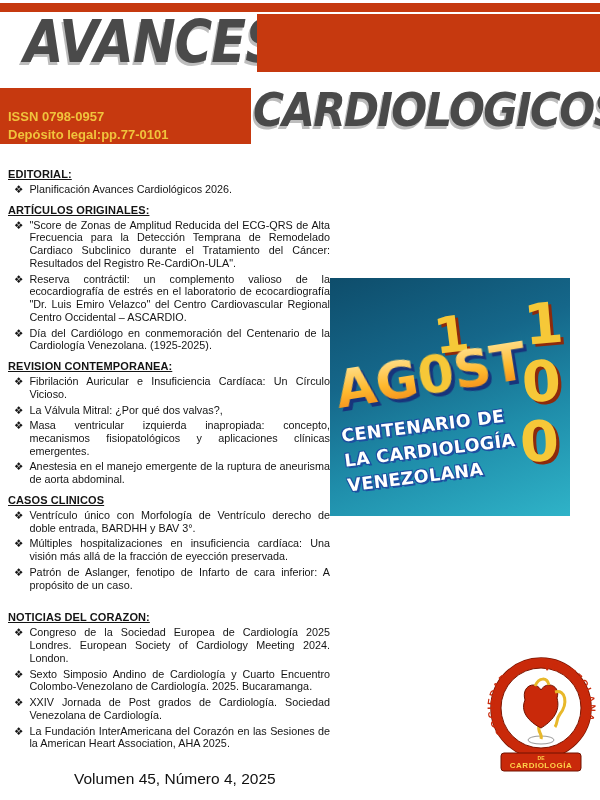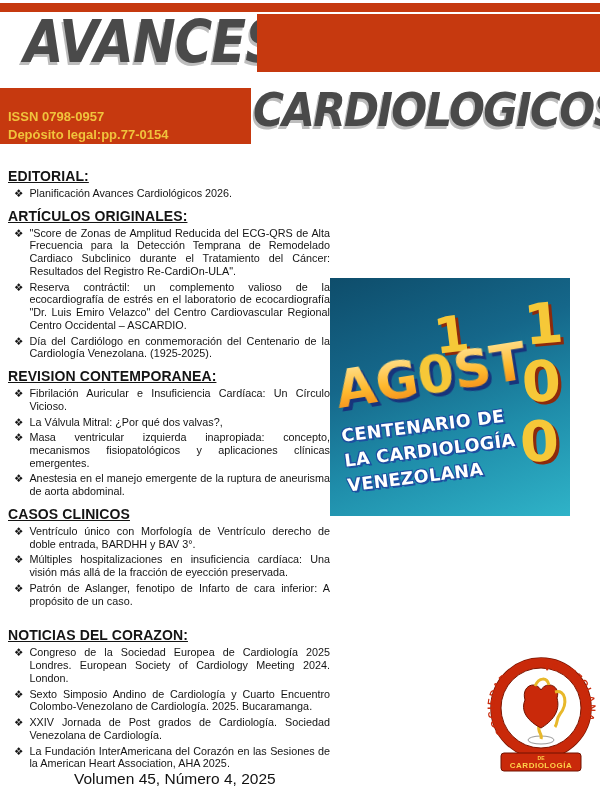"Depósito legal:pp.77-0154" div { text: legal:pp.77-0154 -> legal:pp.77-0101 }
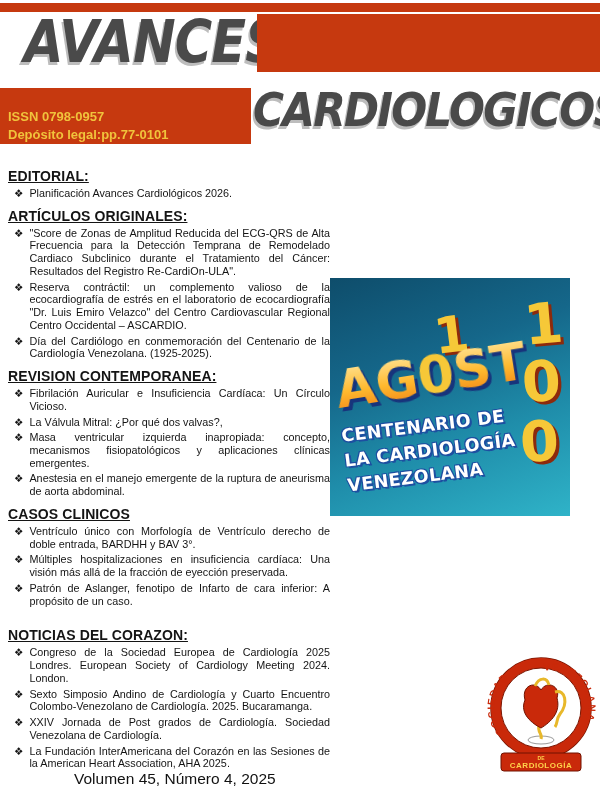"EDITORIAL:" .toc-heading { font-size: 14px -> 11px }
